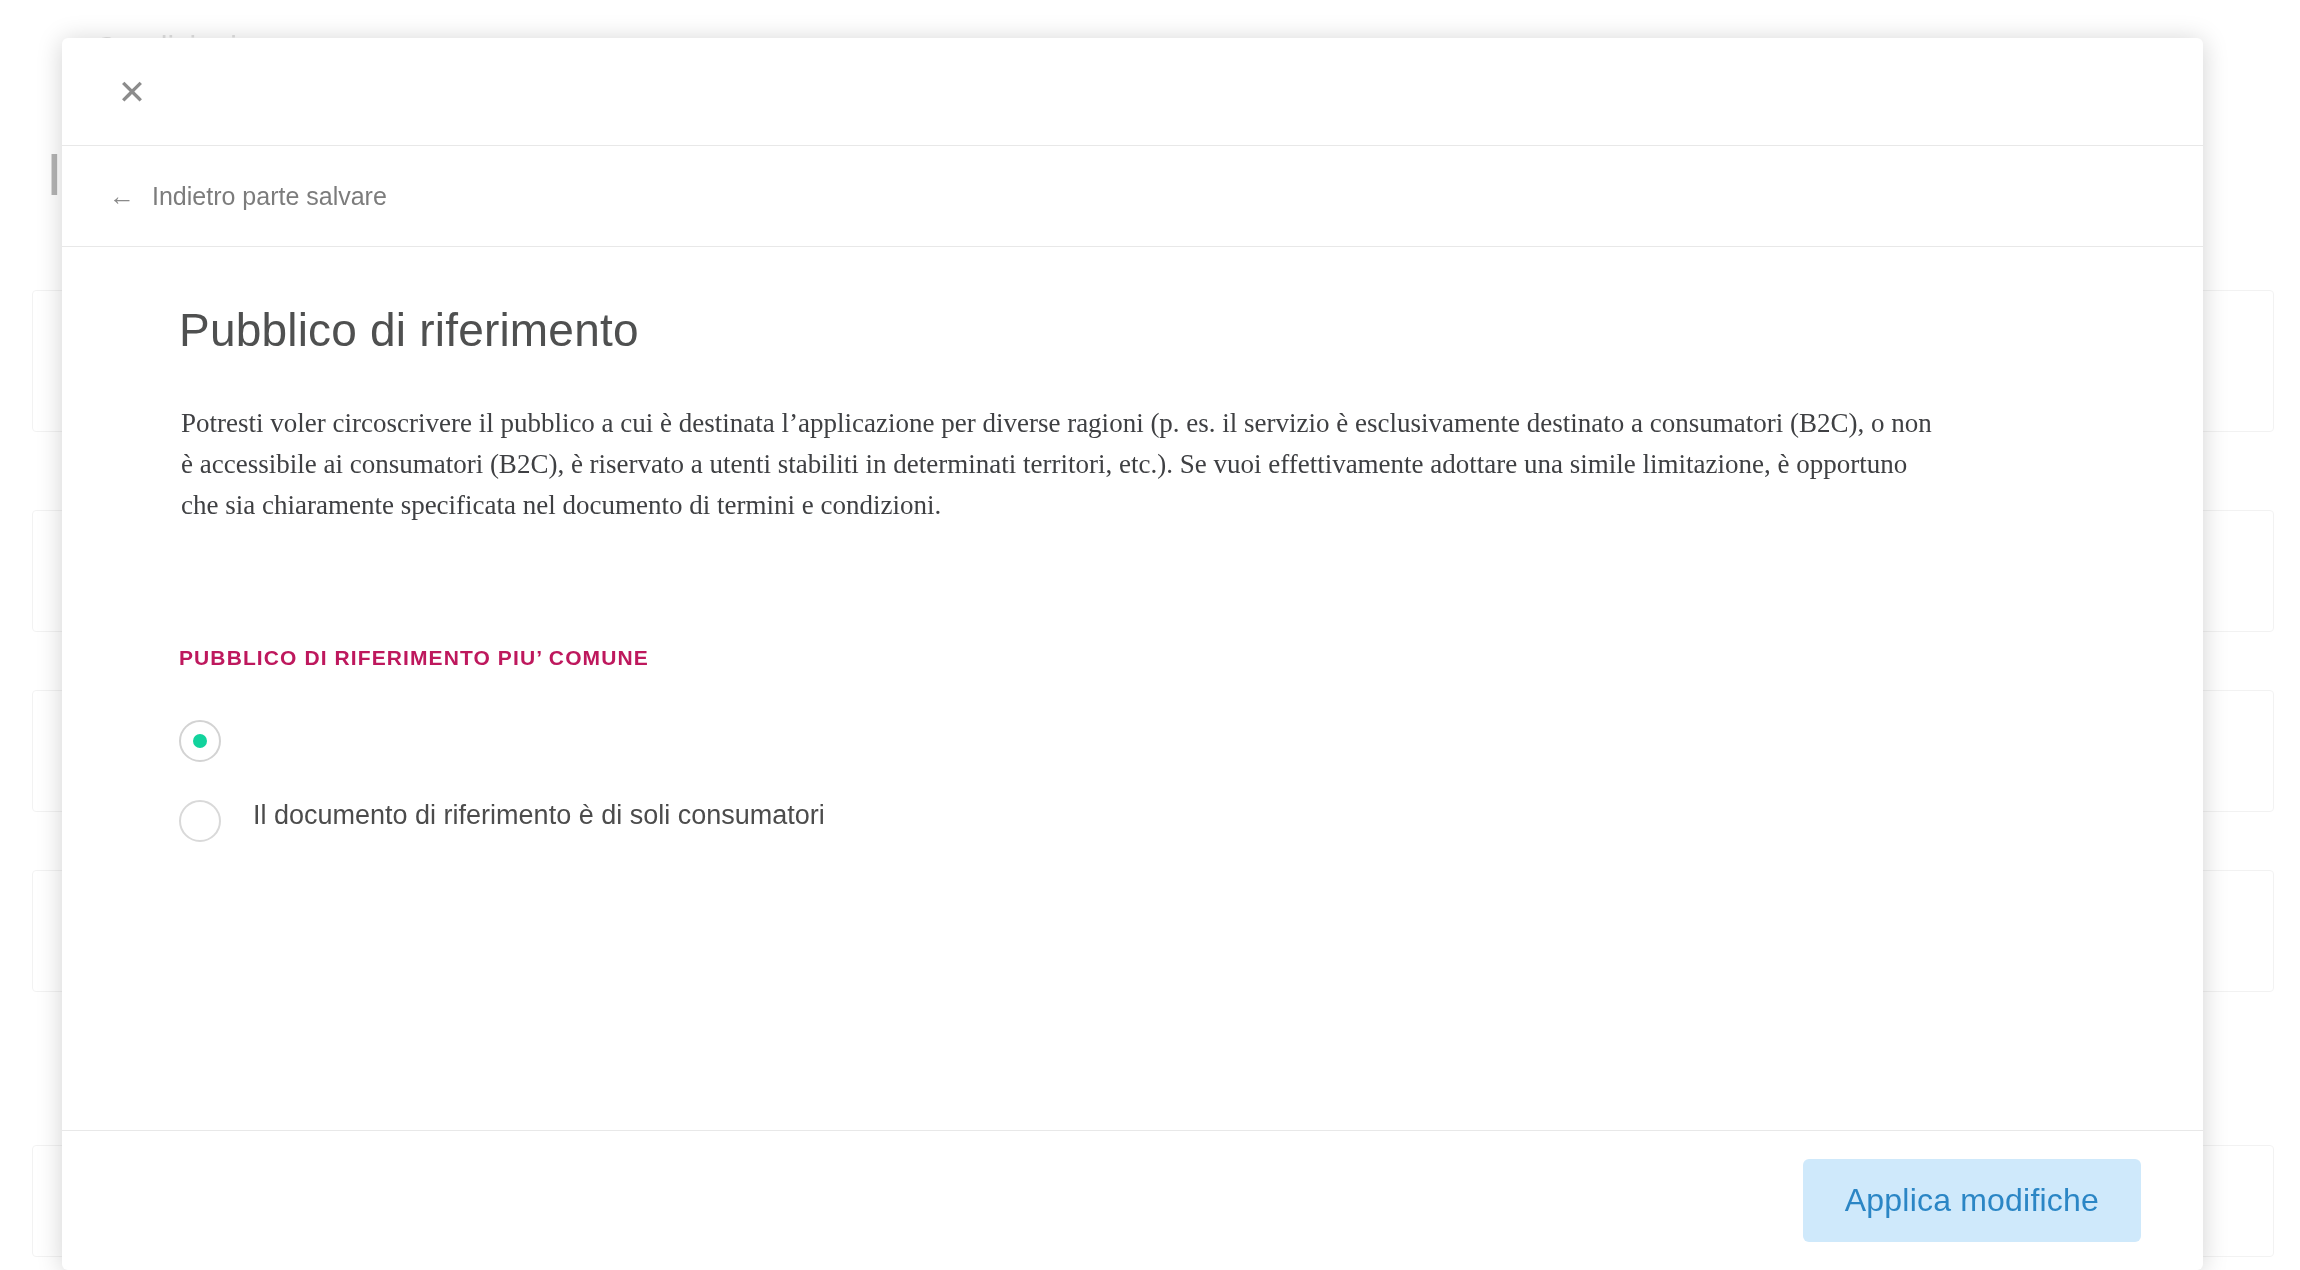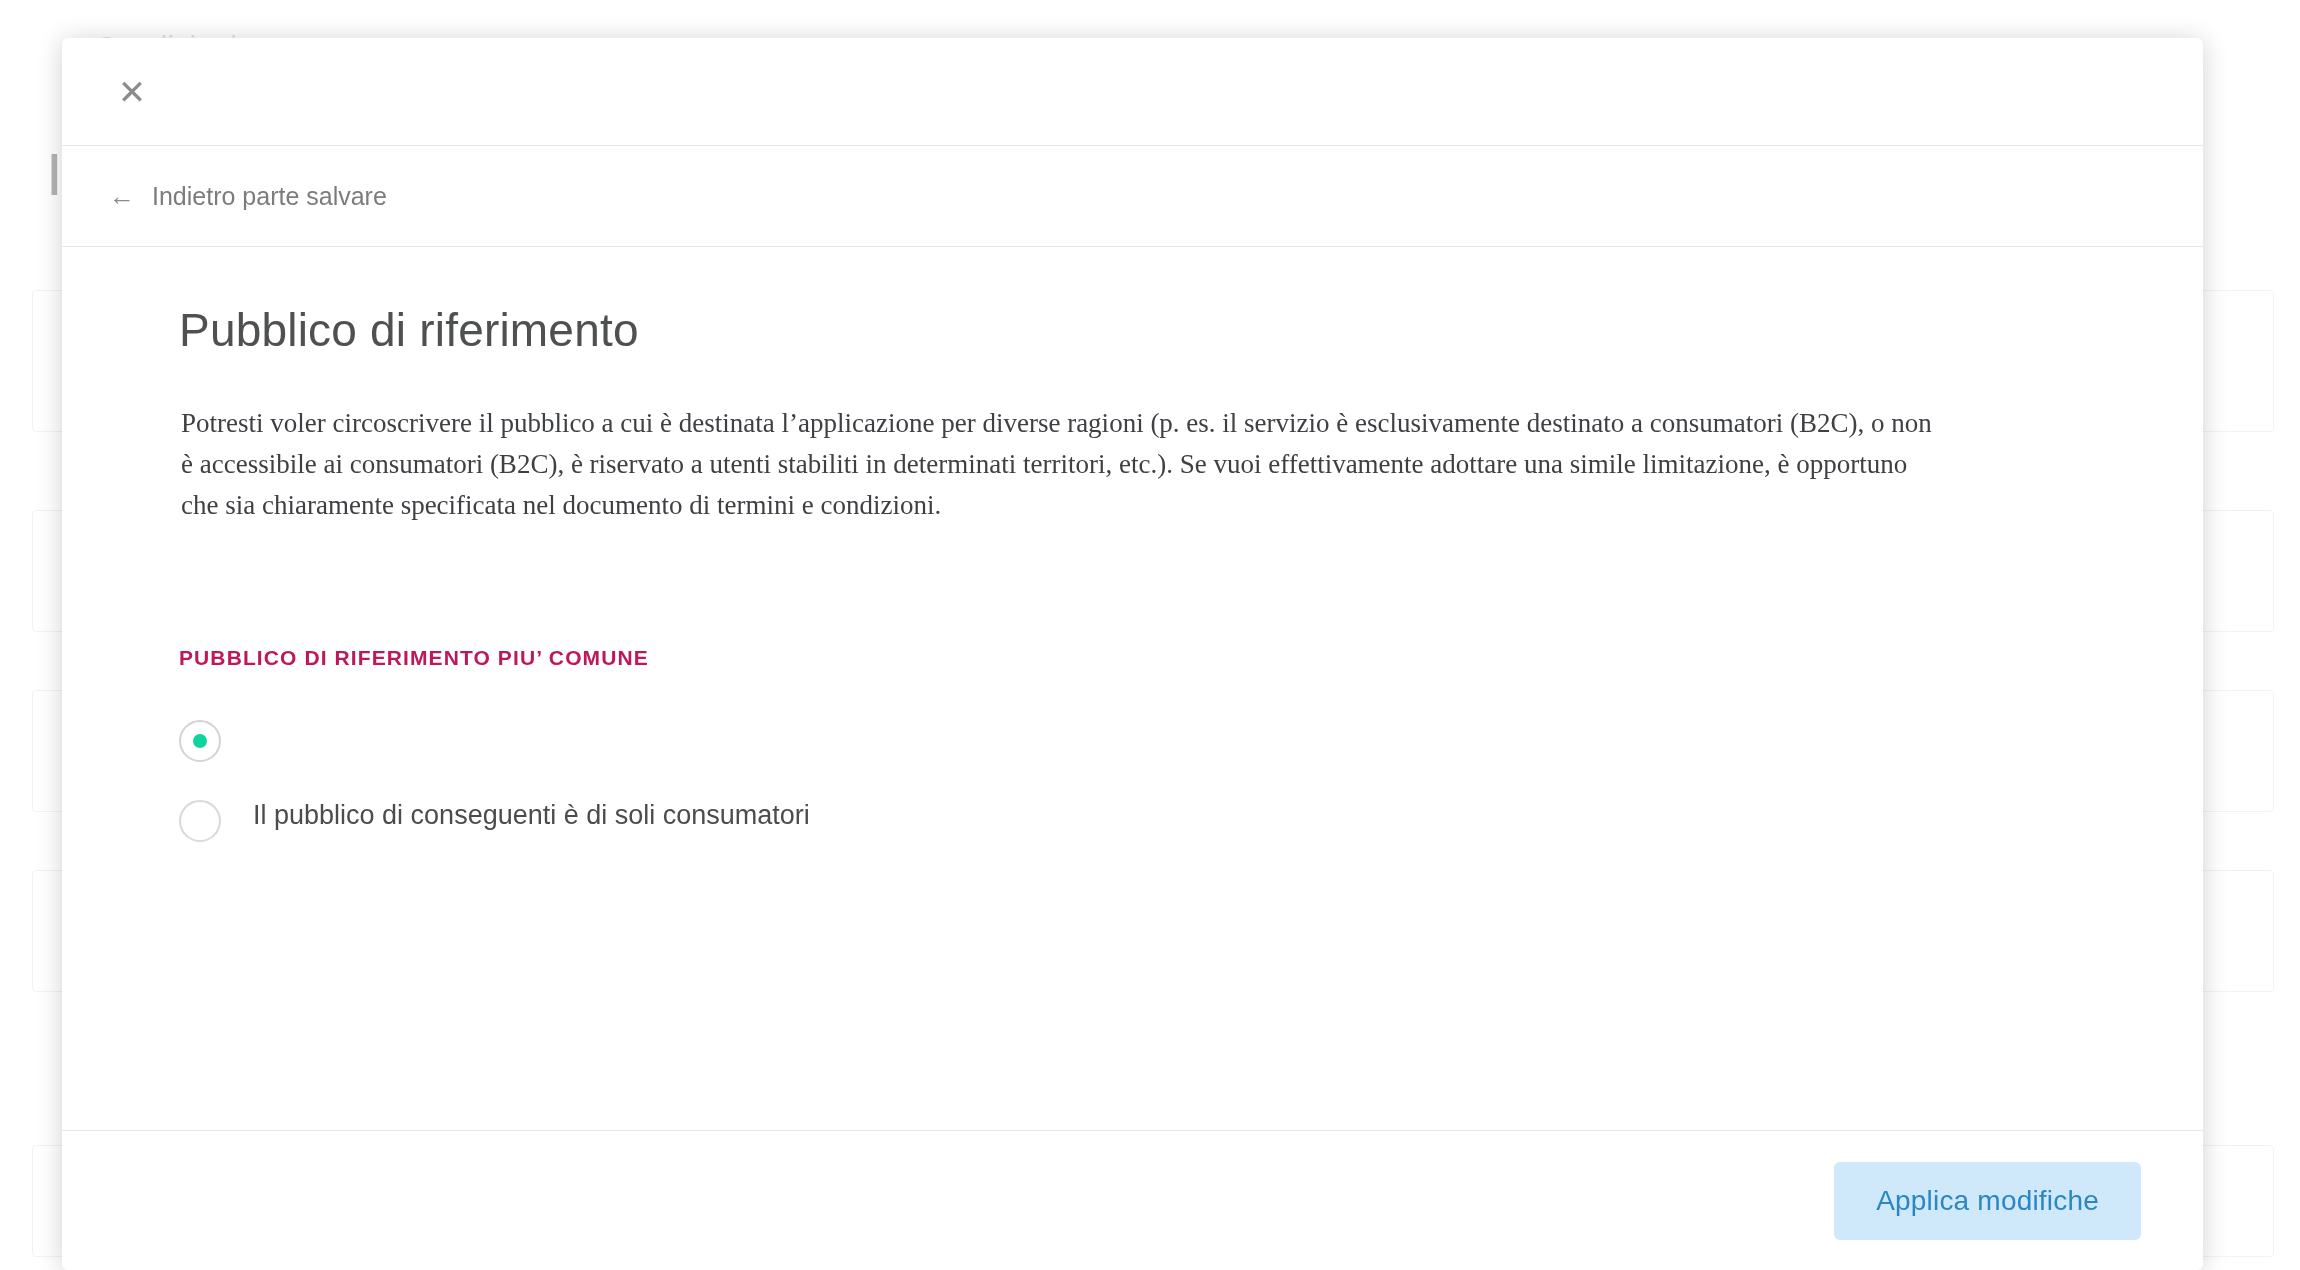"Il pubblico di conseguenti è" span.option-label { text: pubblico di conseguenti -> documento di riferimento }
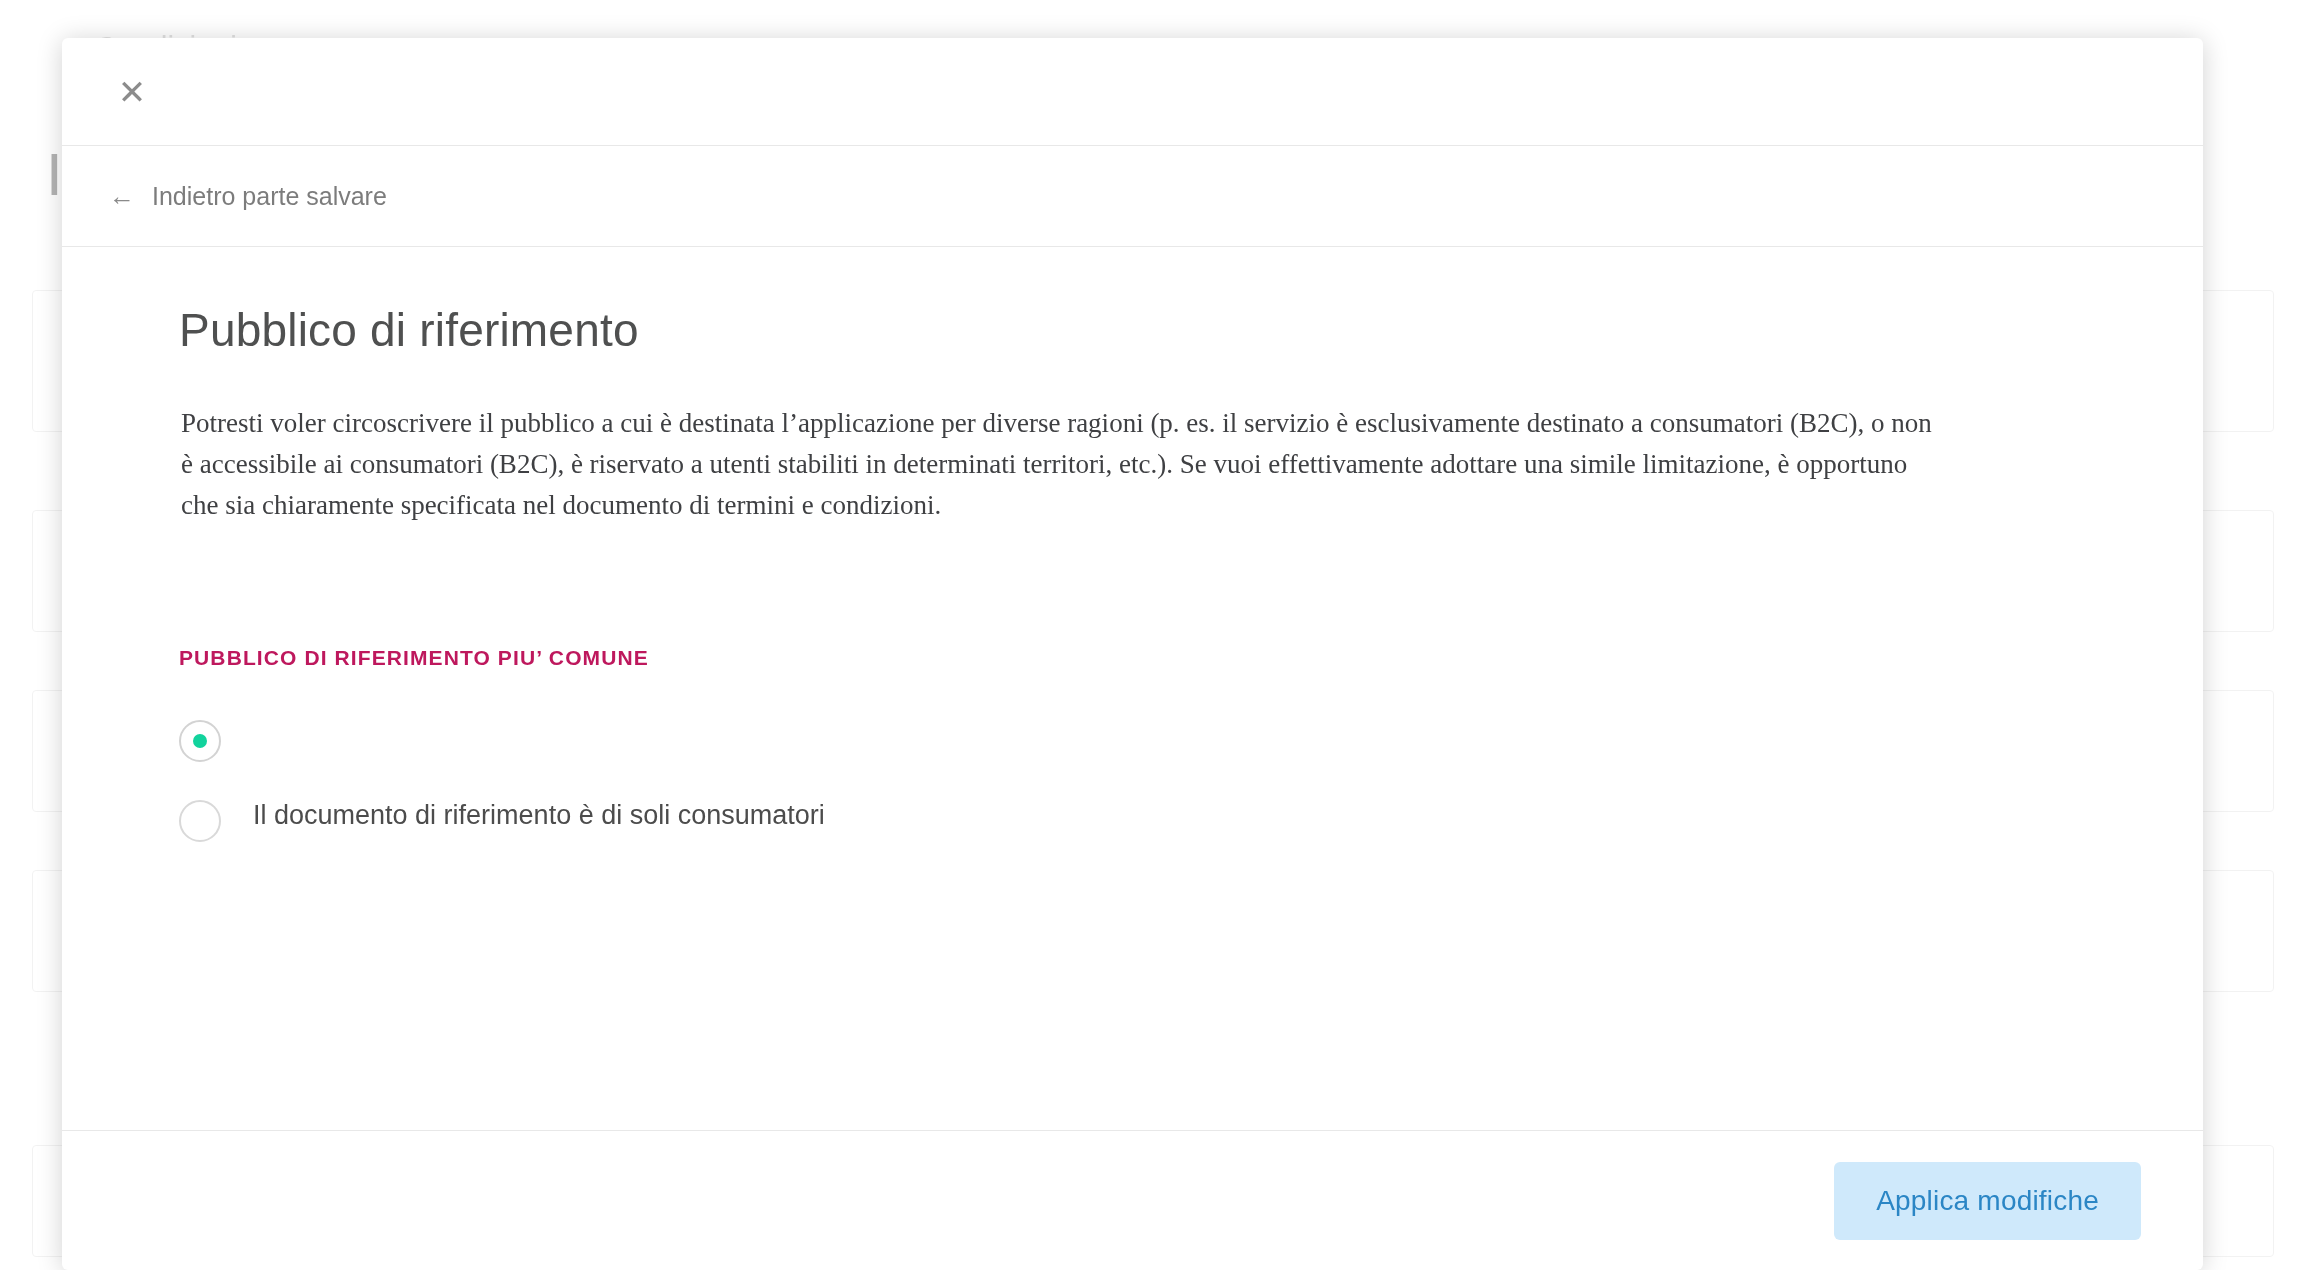"Applica modifiche" .apply-btn { font-size: 28px -> 32px }
